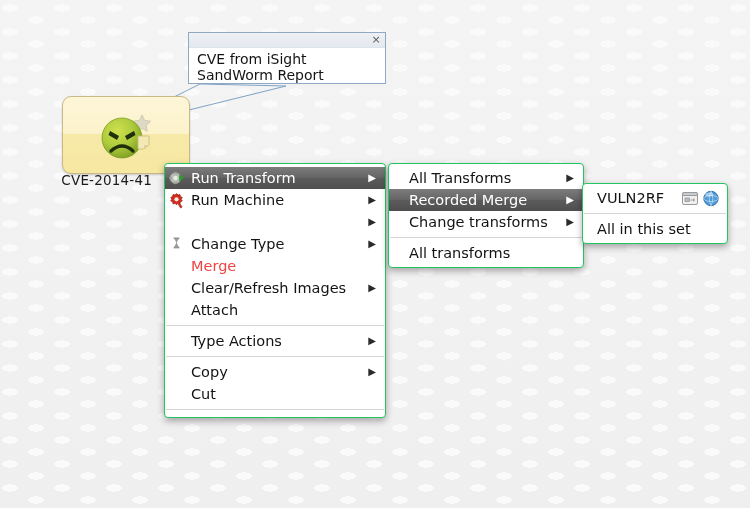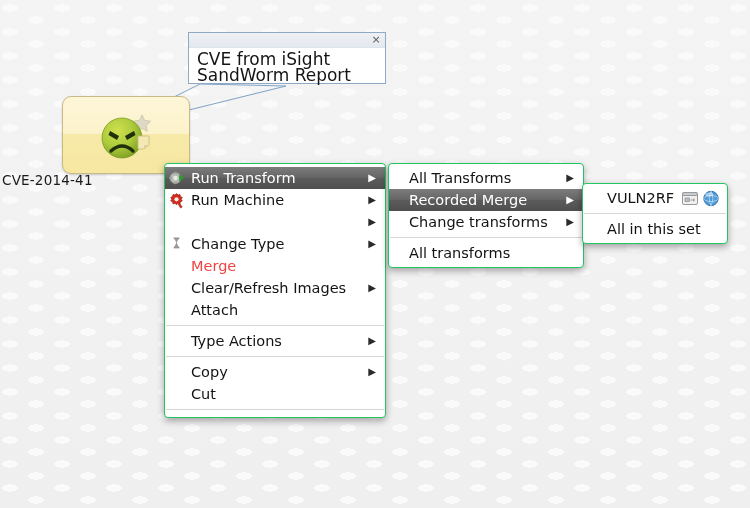"CVE from iSight SandWorm Report" #note-text { font-size: 17px -> 14px }
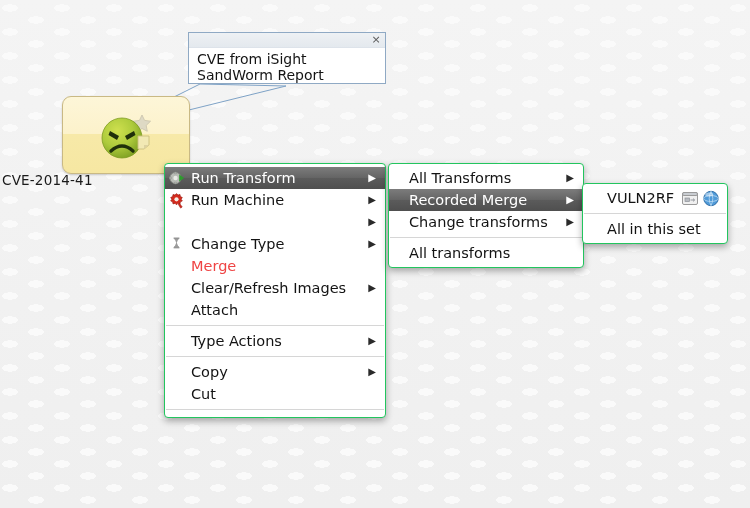"CVE-2014-41" #entity-label { text-align: left -> right }
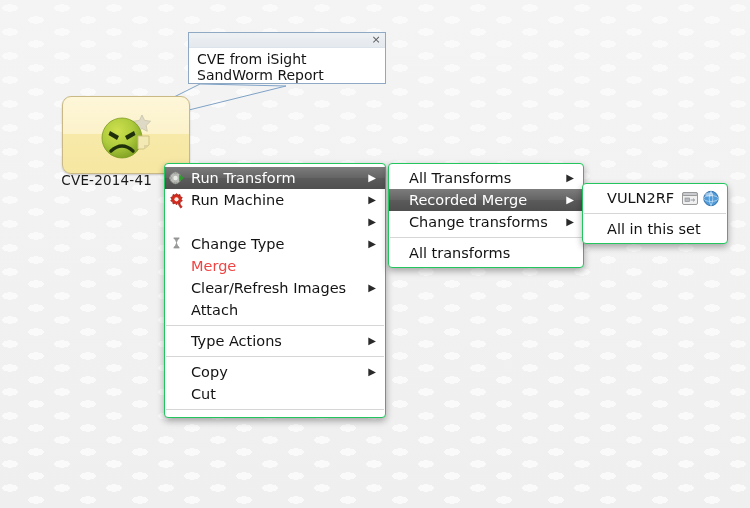"VULN2RF" #menu-recorded-future .menu-item { padding-left: 24px -> 14px }
